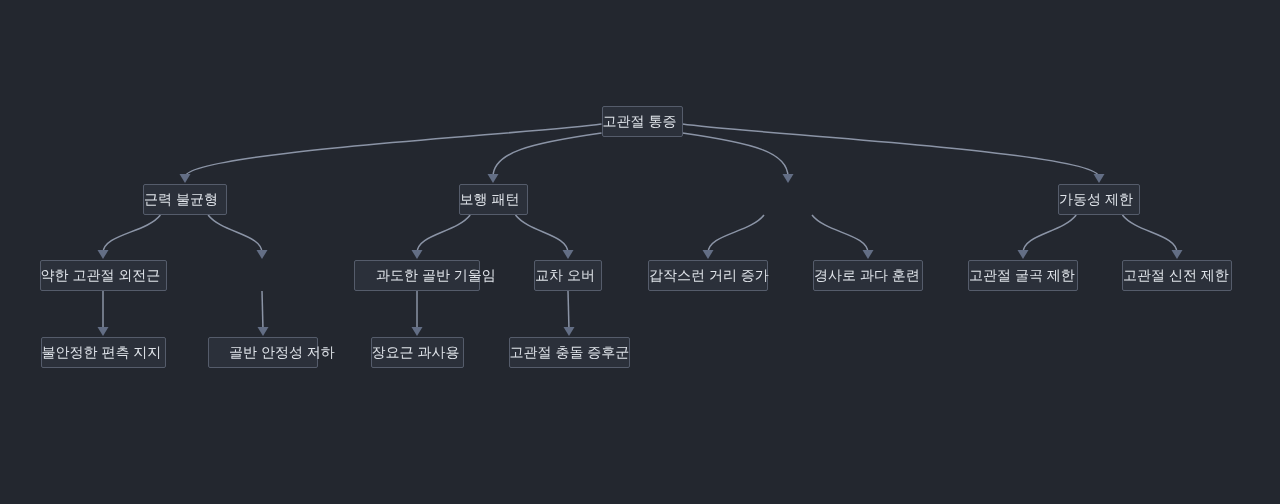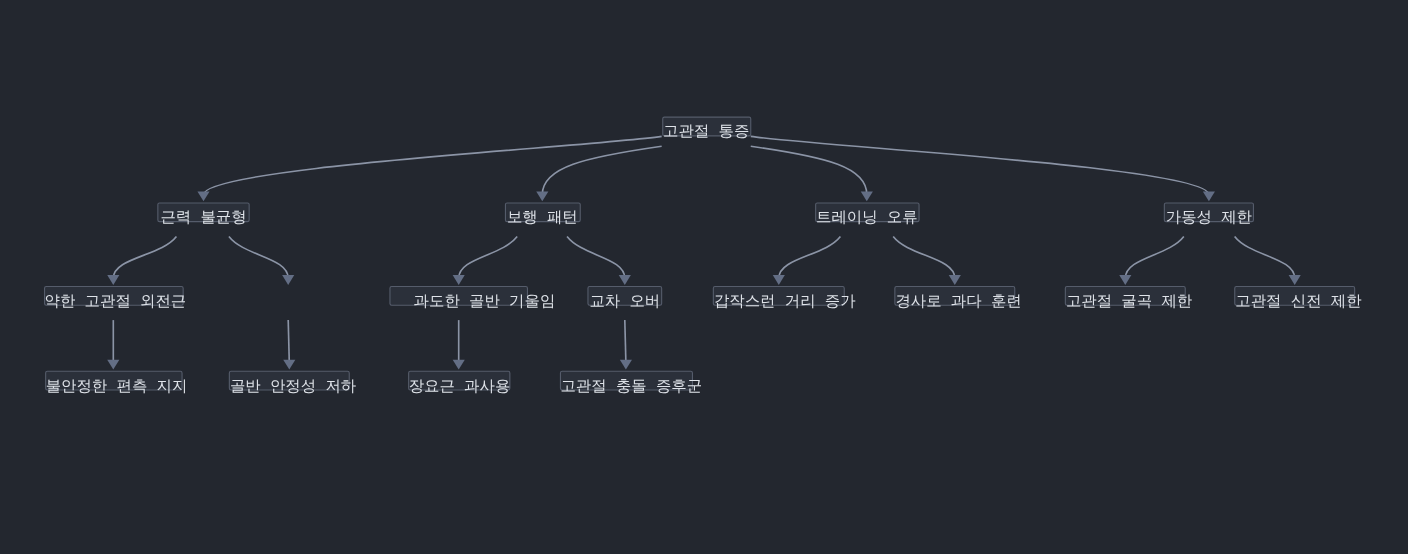"고관절 통증" .node { font-family: Liberation Mono, monospace -> none; height: 18px -> 31px; text-align: center -> none }
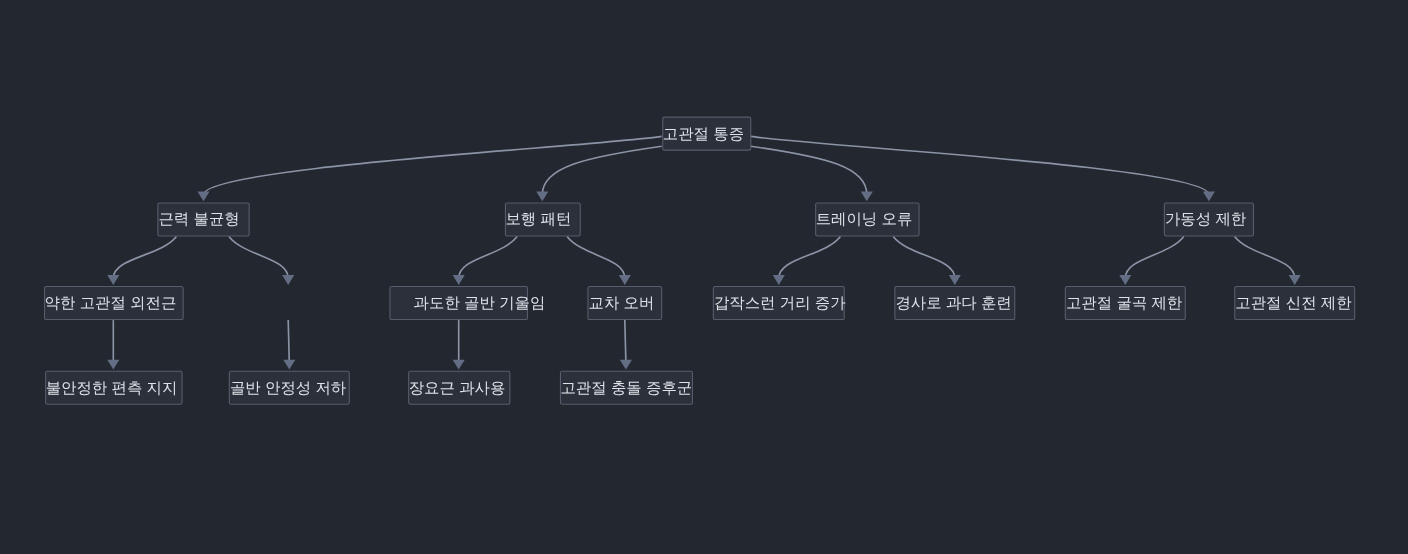"트레이닝 오류" div.node { html: <div>트레이닝 오류</div> -> none }
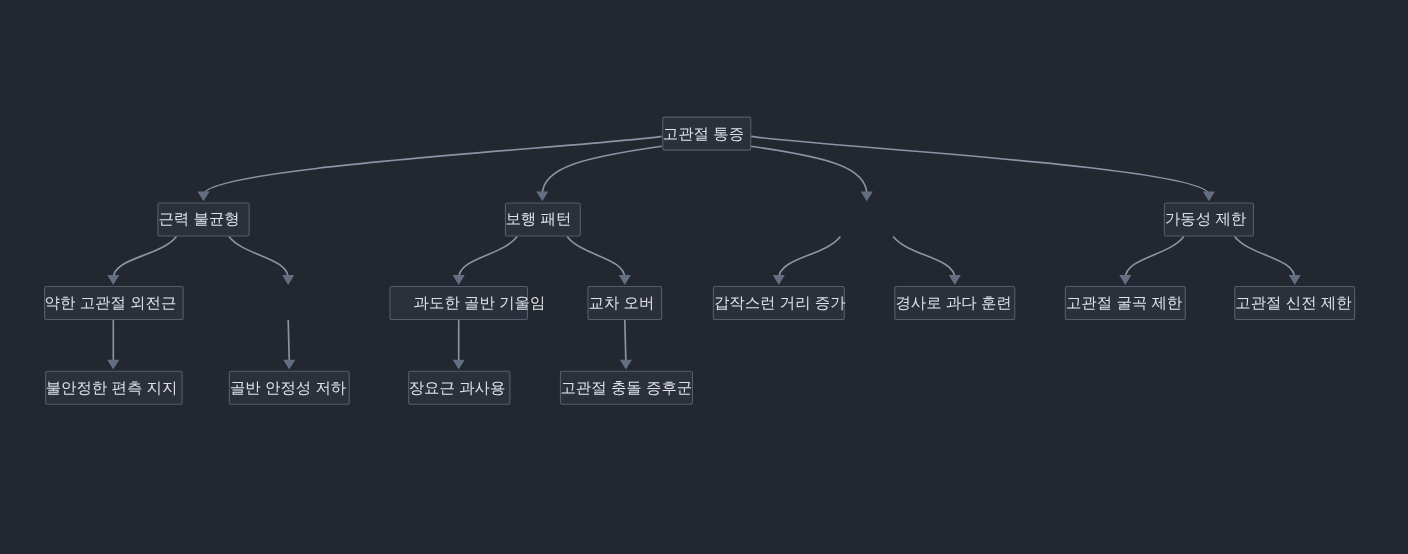"골반 안정성 저하" div.node { padding-left: none -> 20px }
